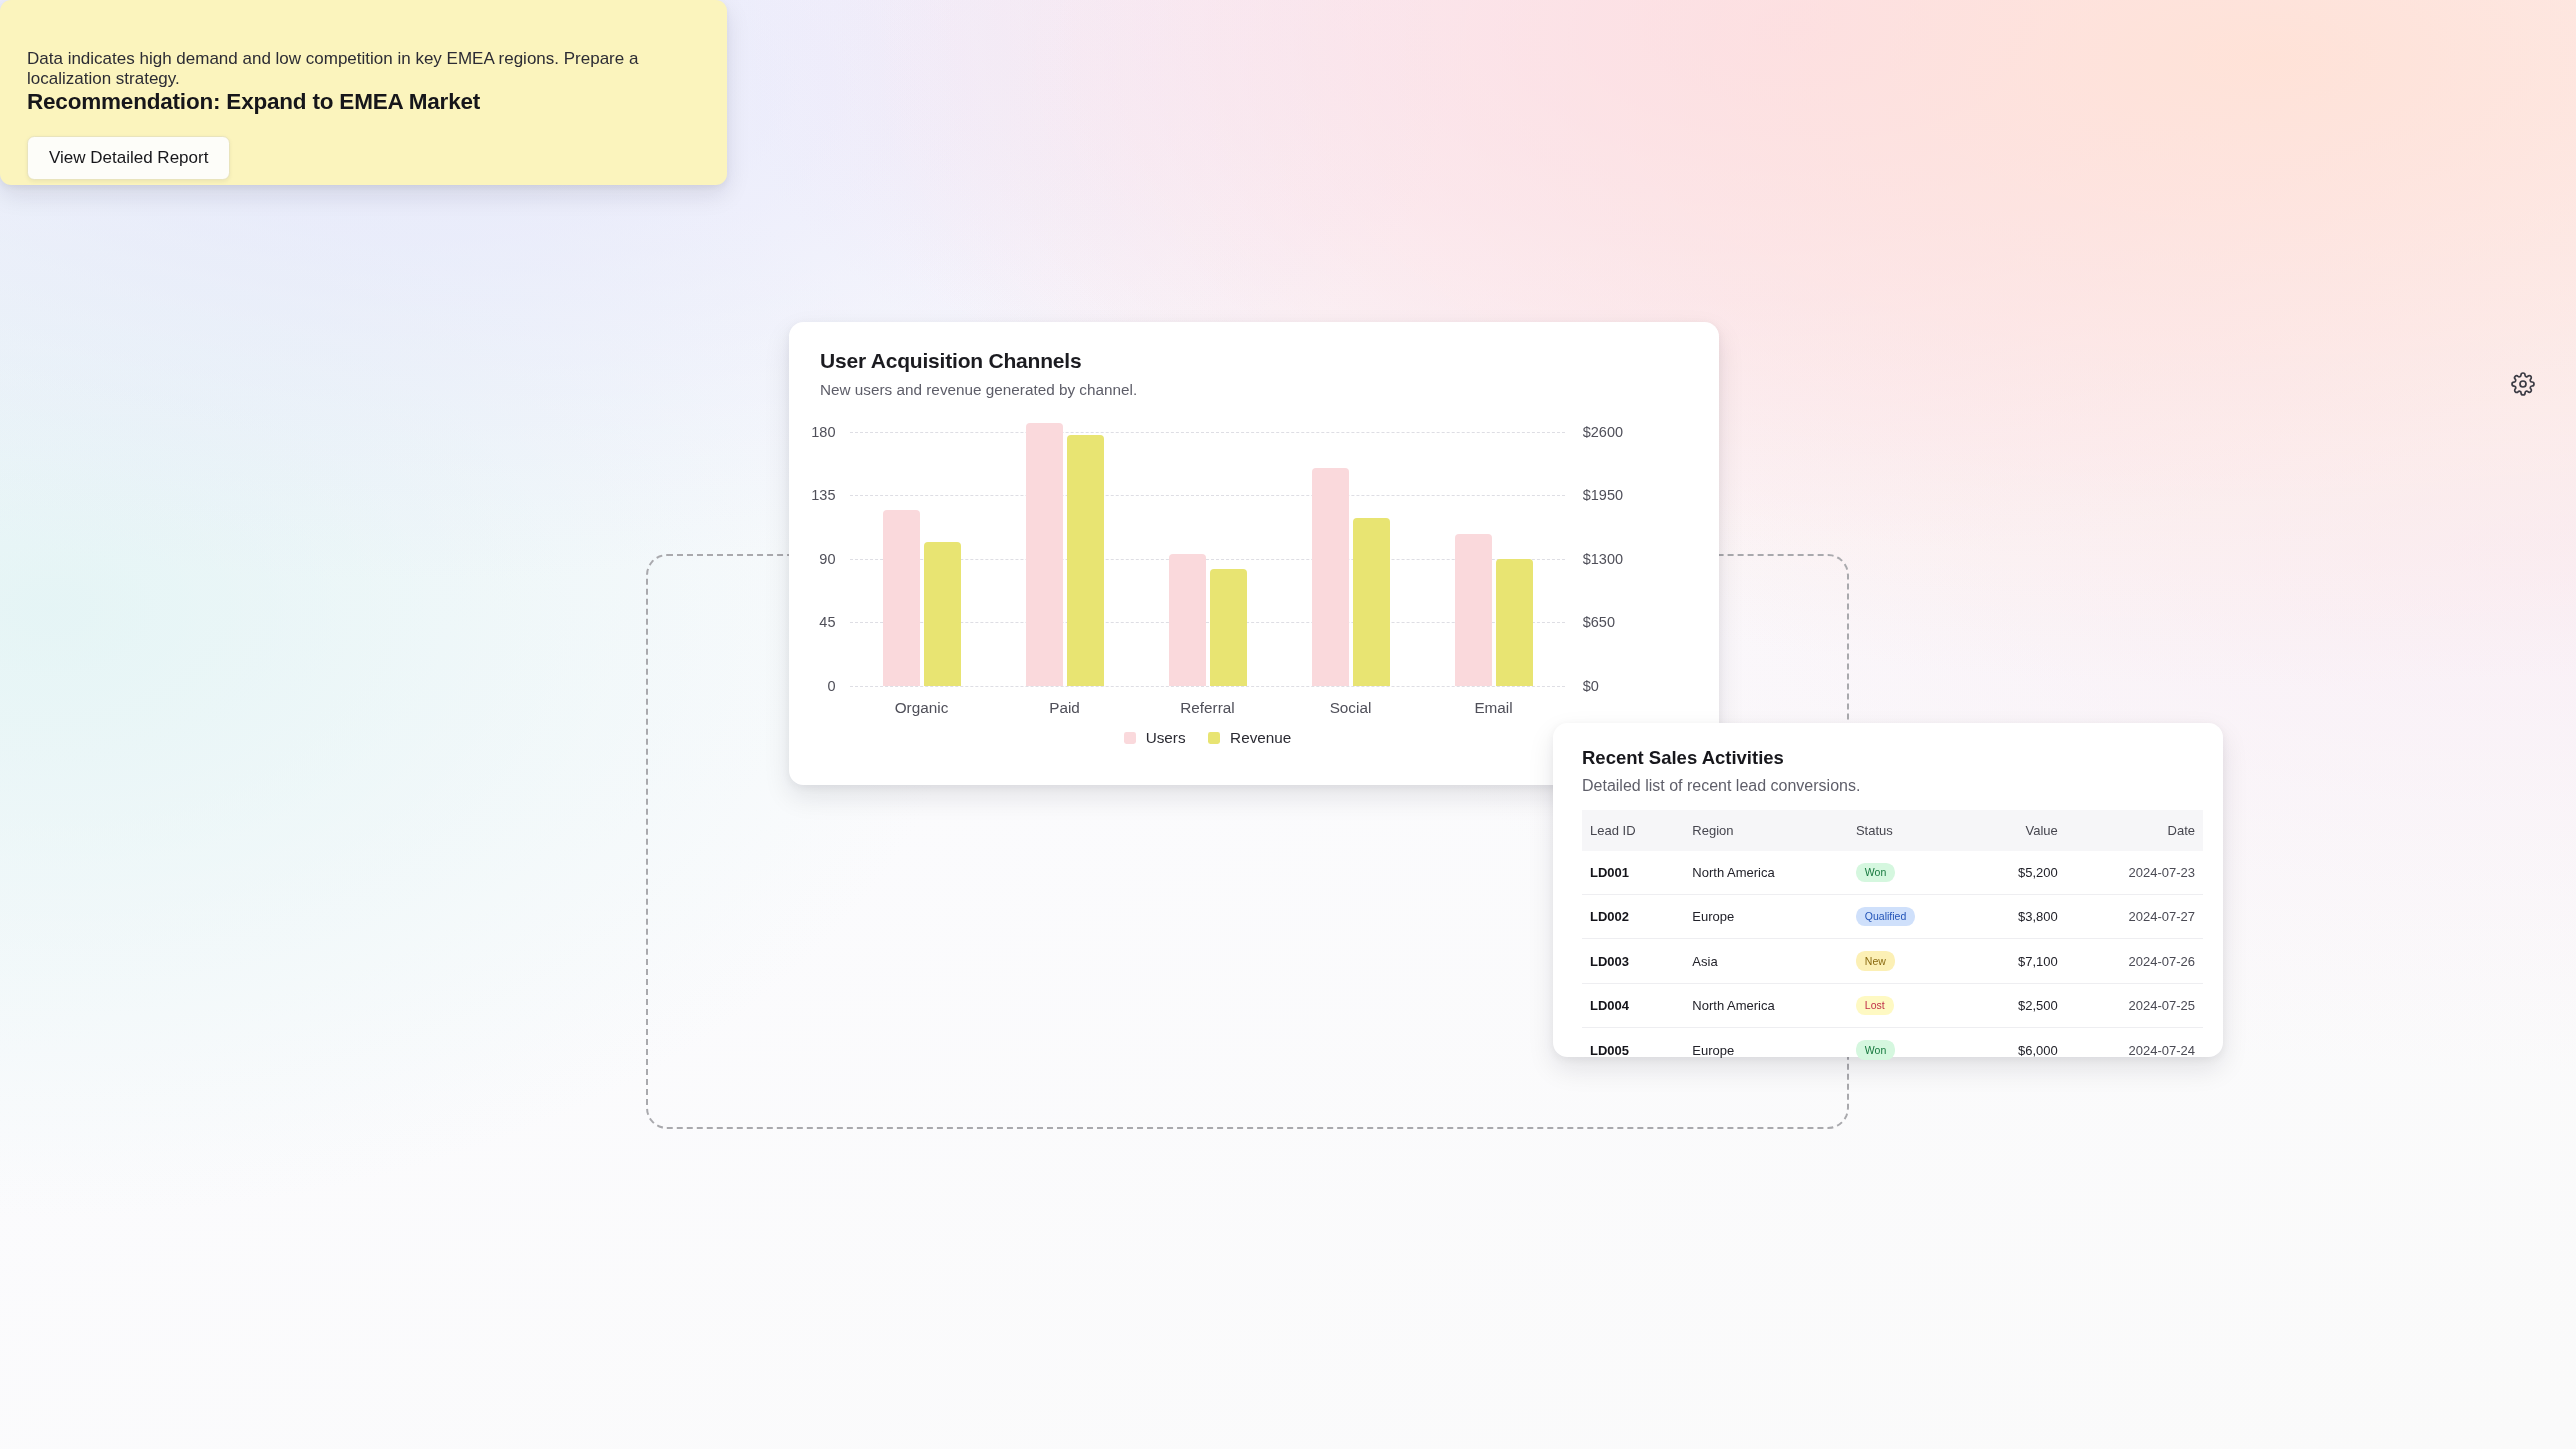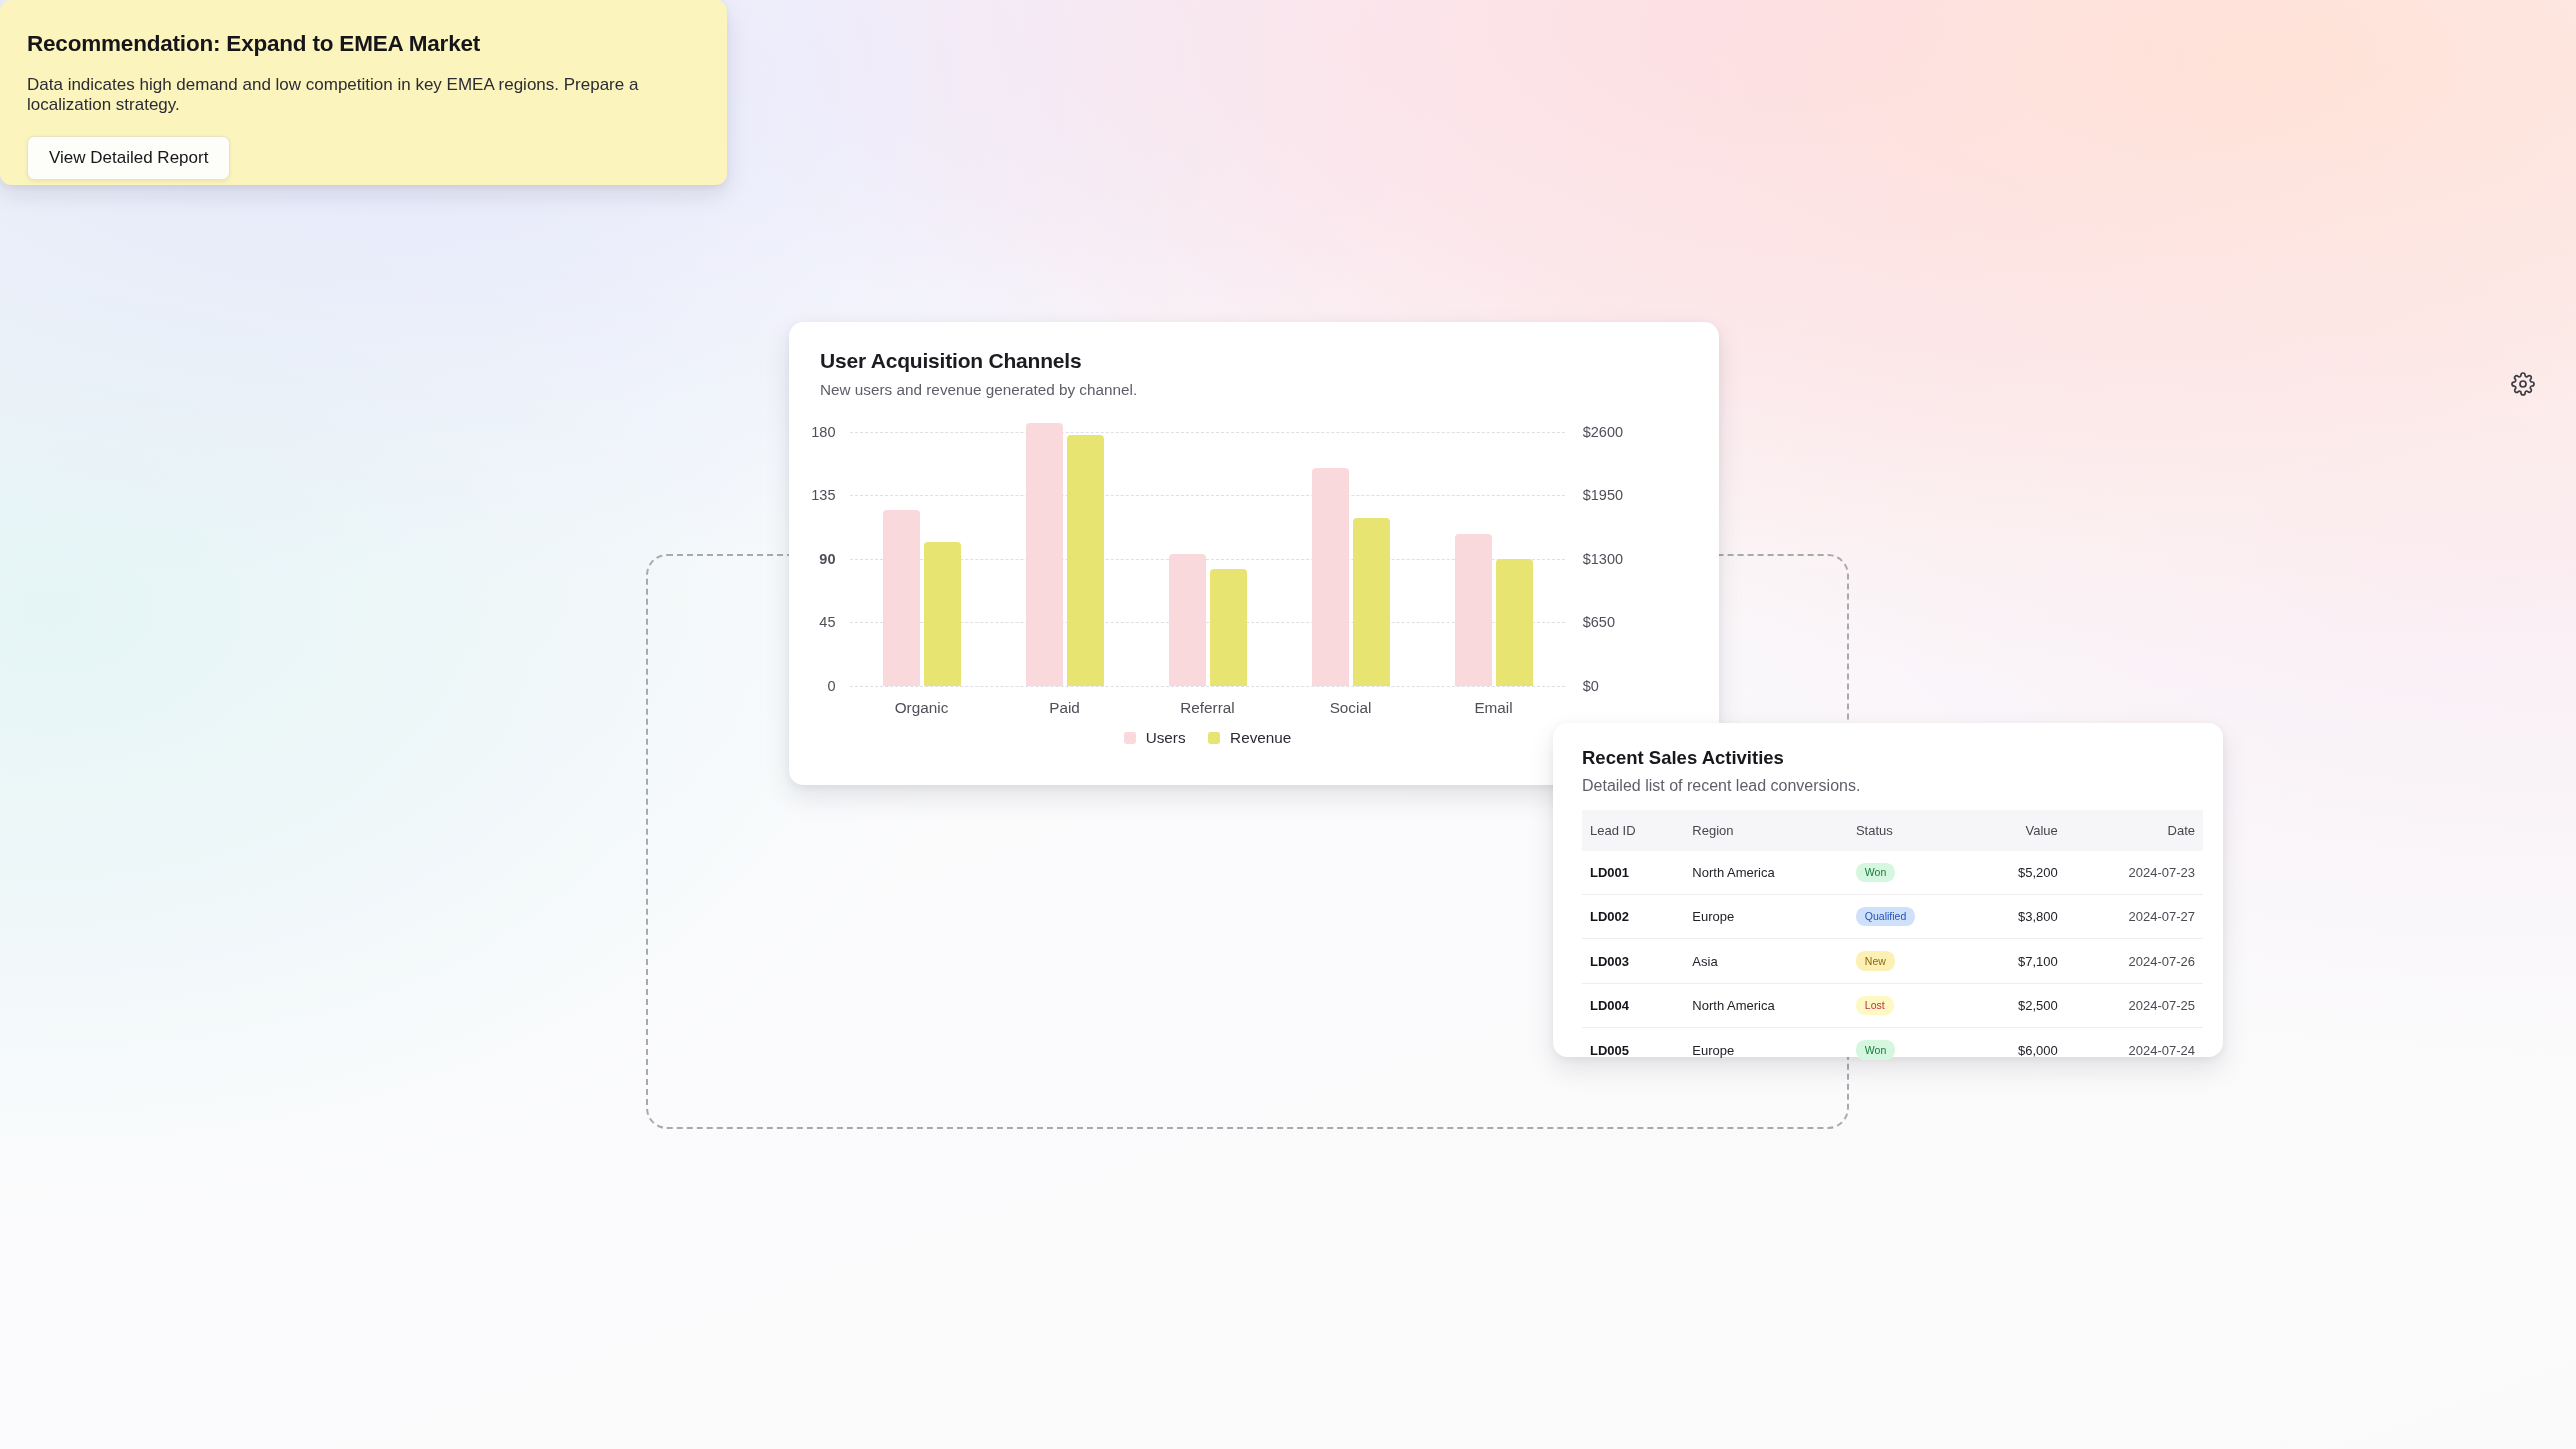"Recommendation: Expand to EMEA Market" div { order: before "Data indicates high demand and" -> after "Data indicates high demand and" }
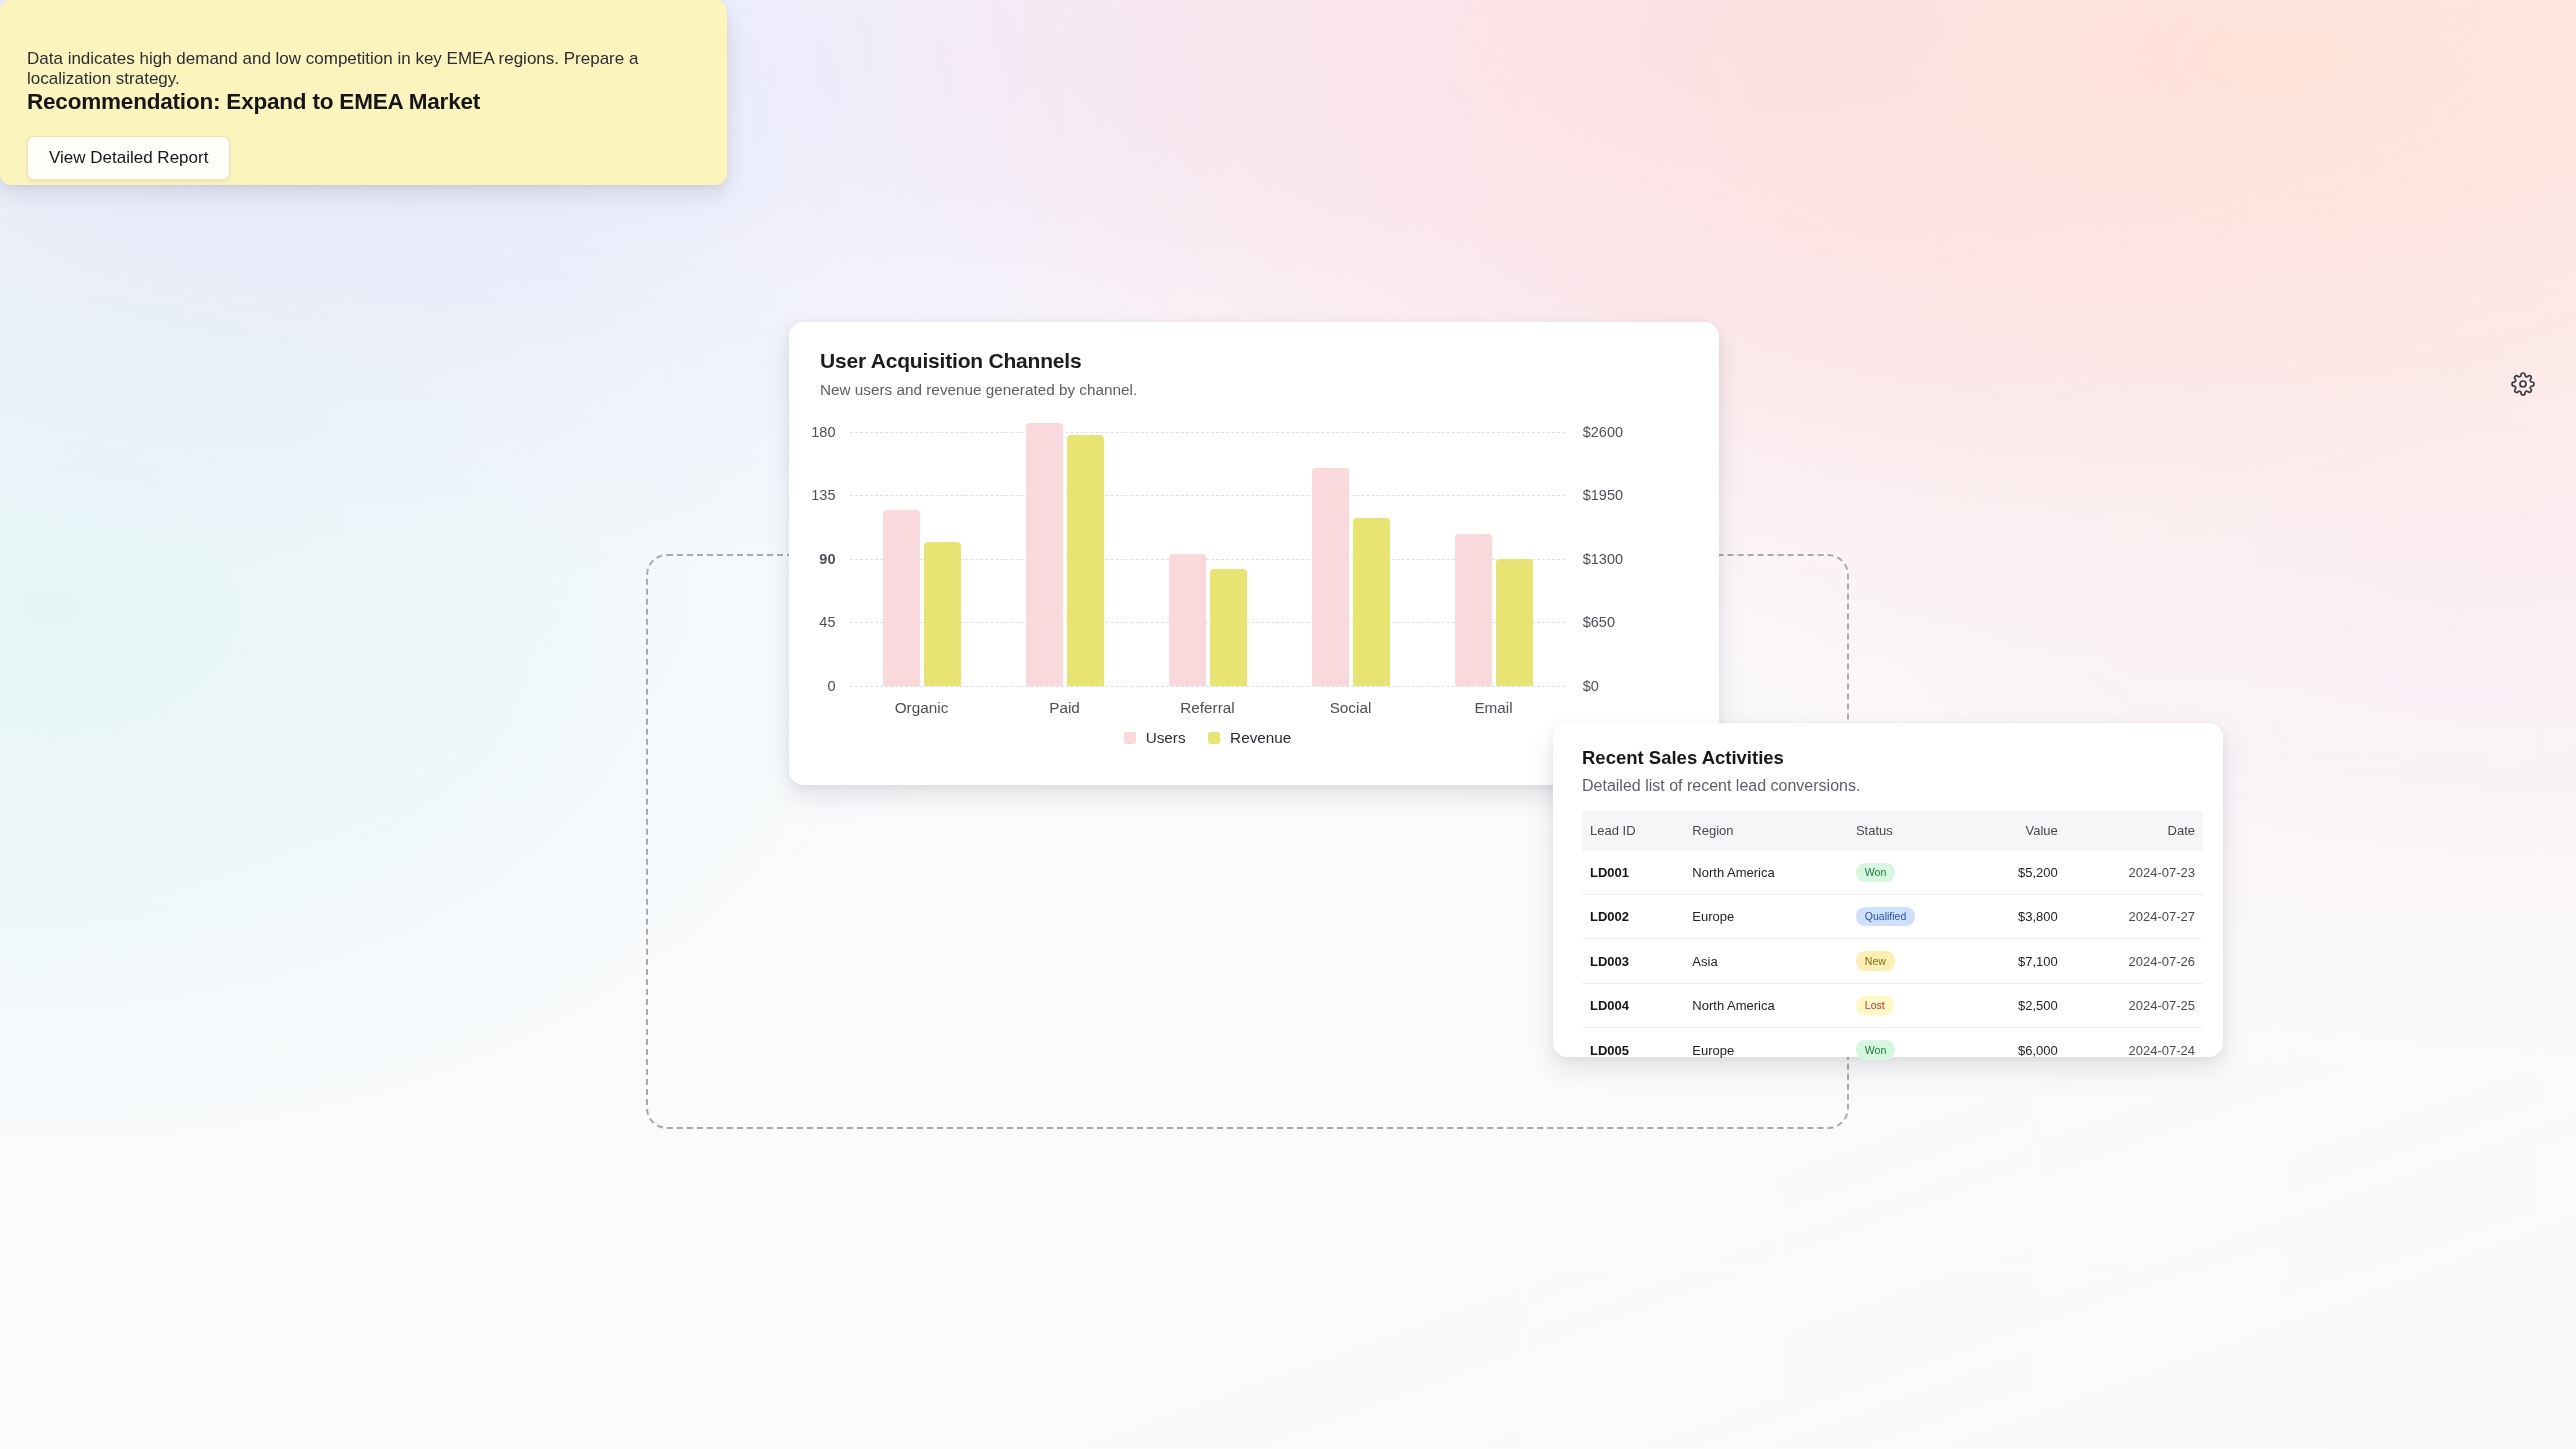"90" div.axis-lbl { font-weight: bold -> none }
